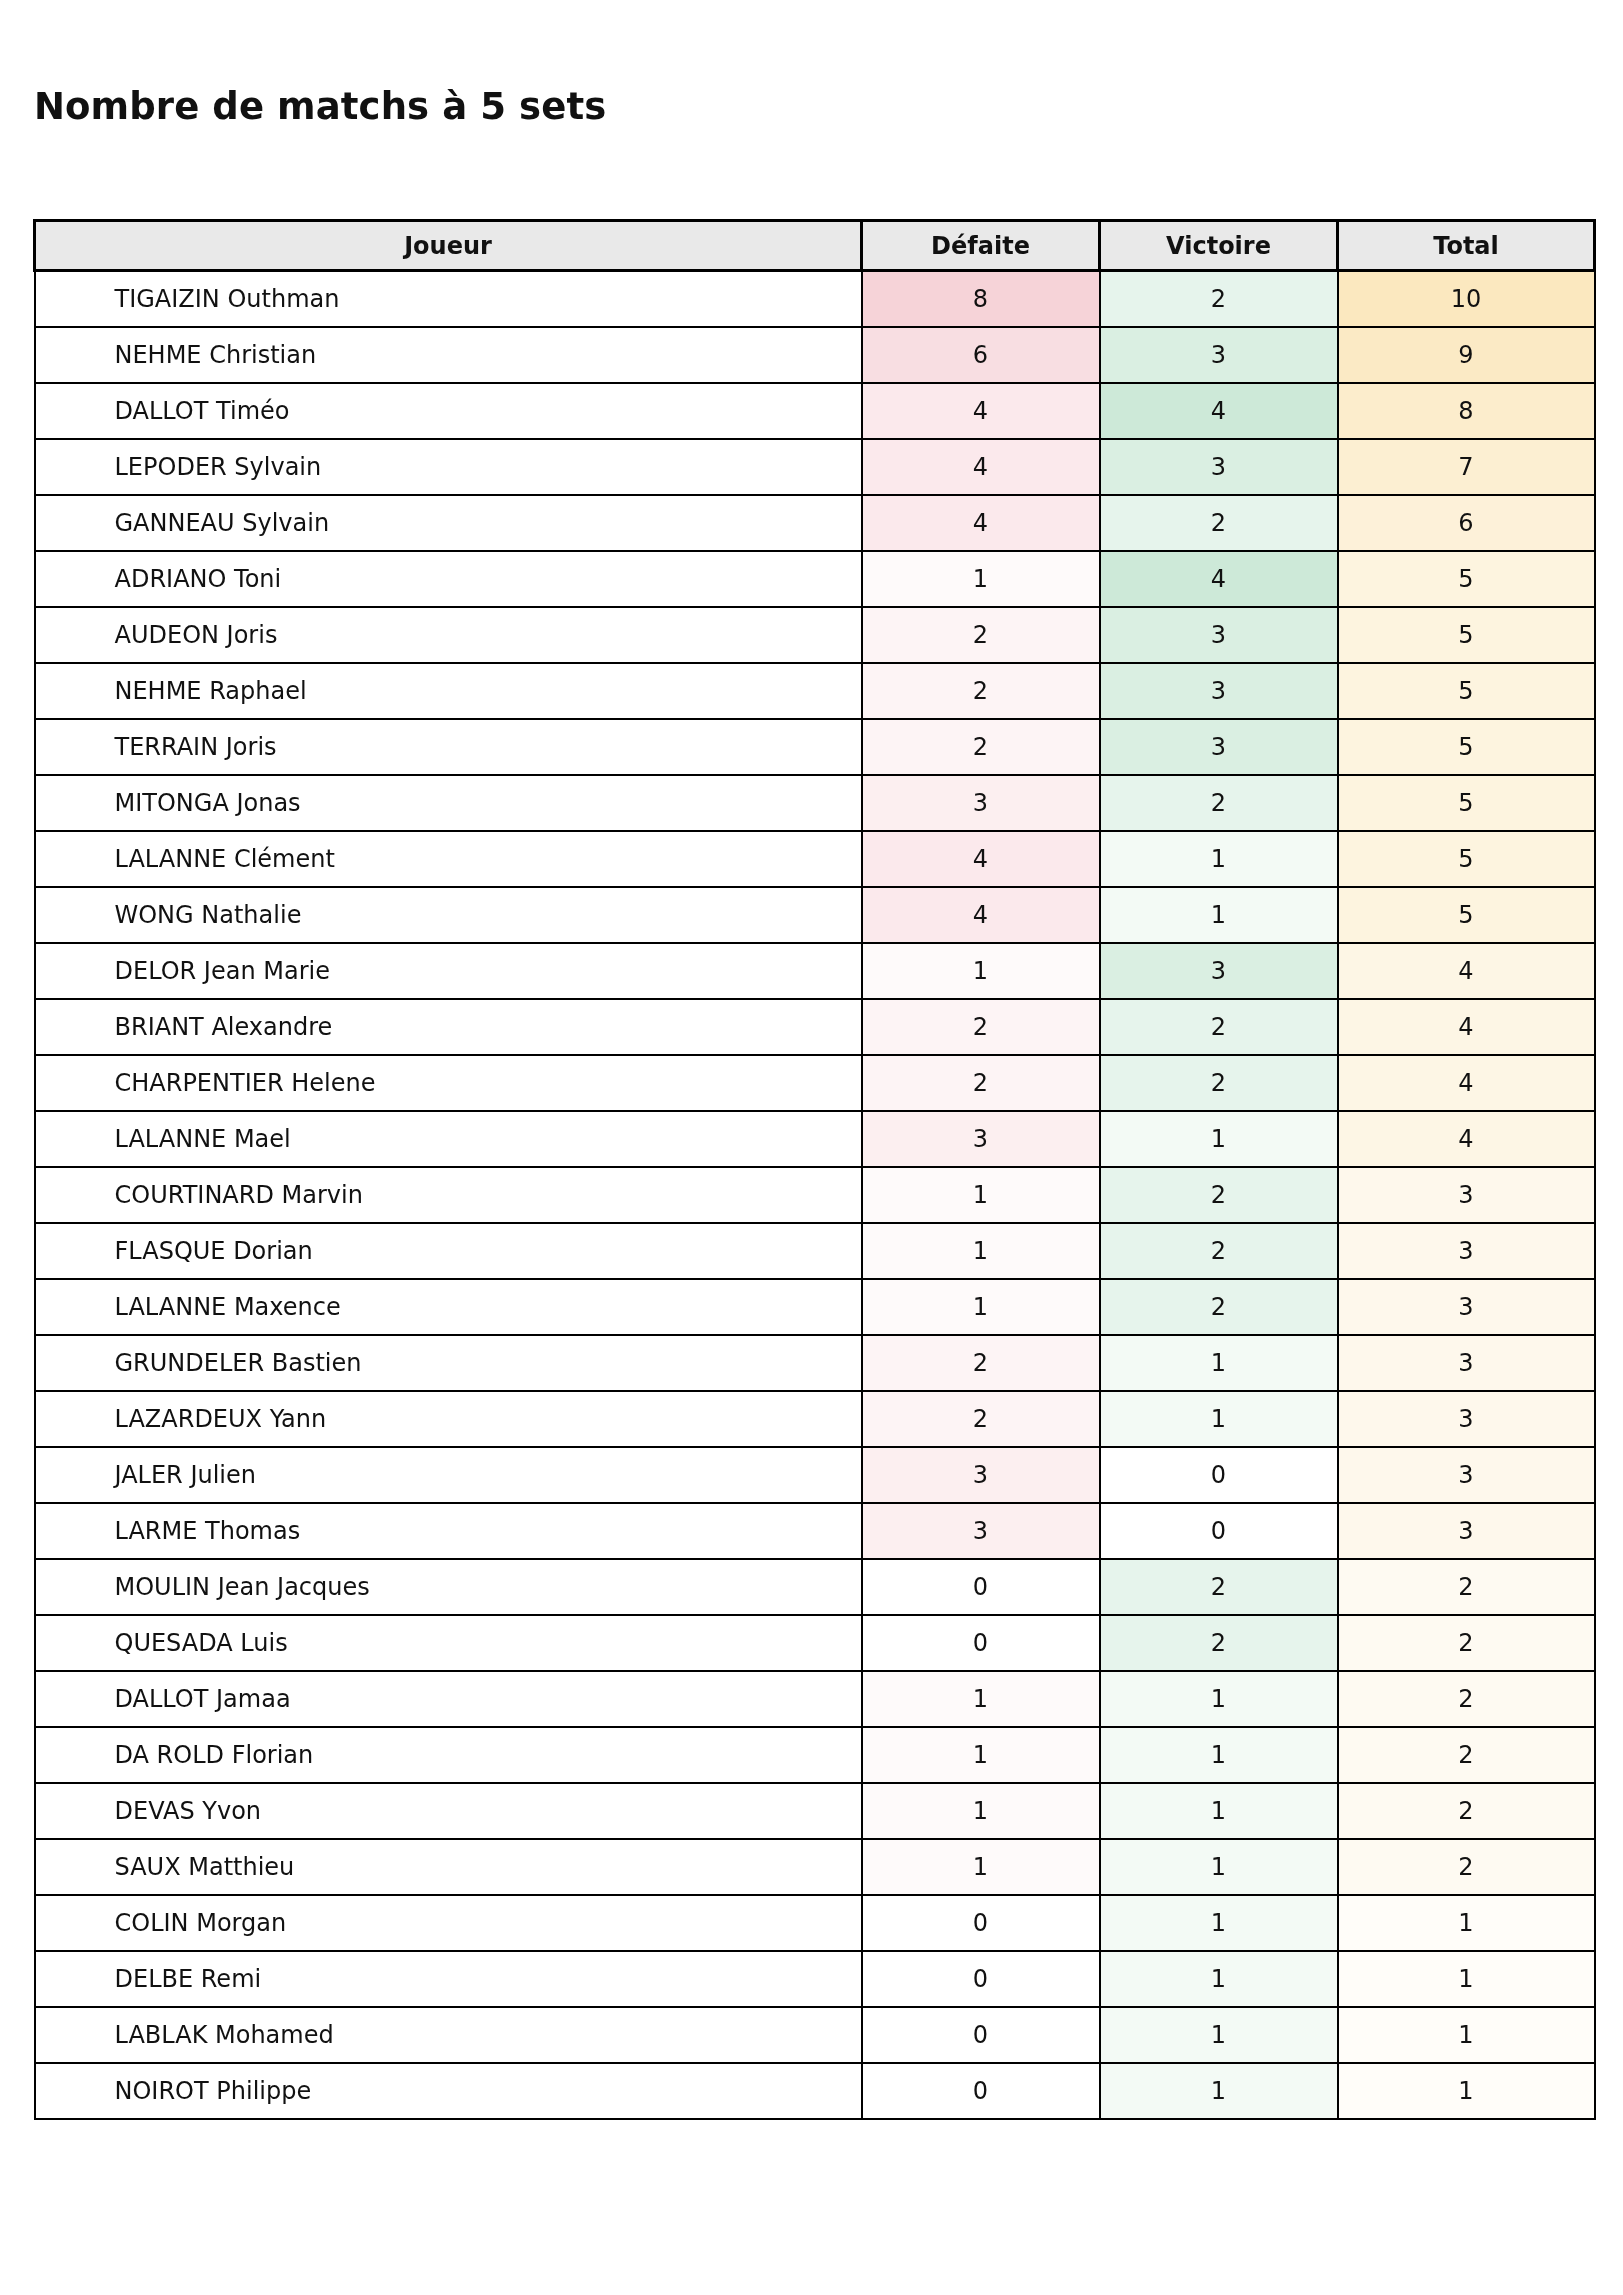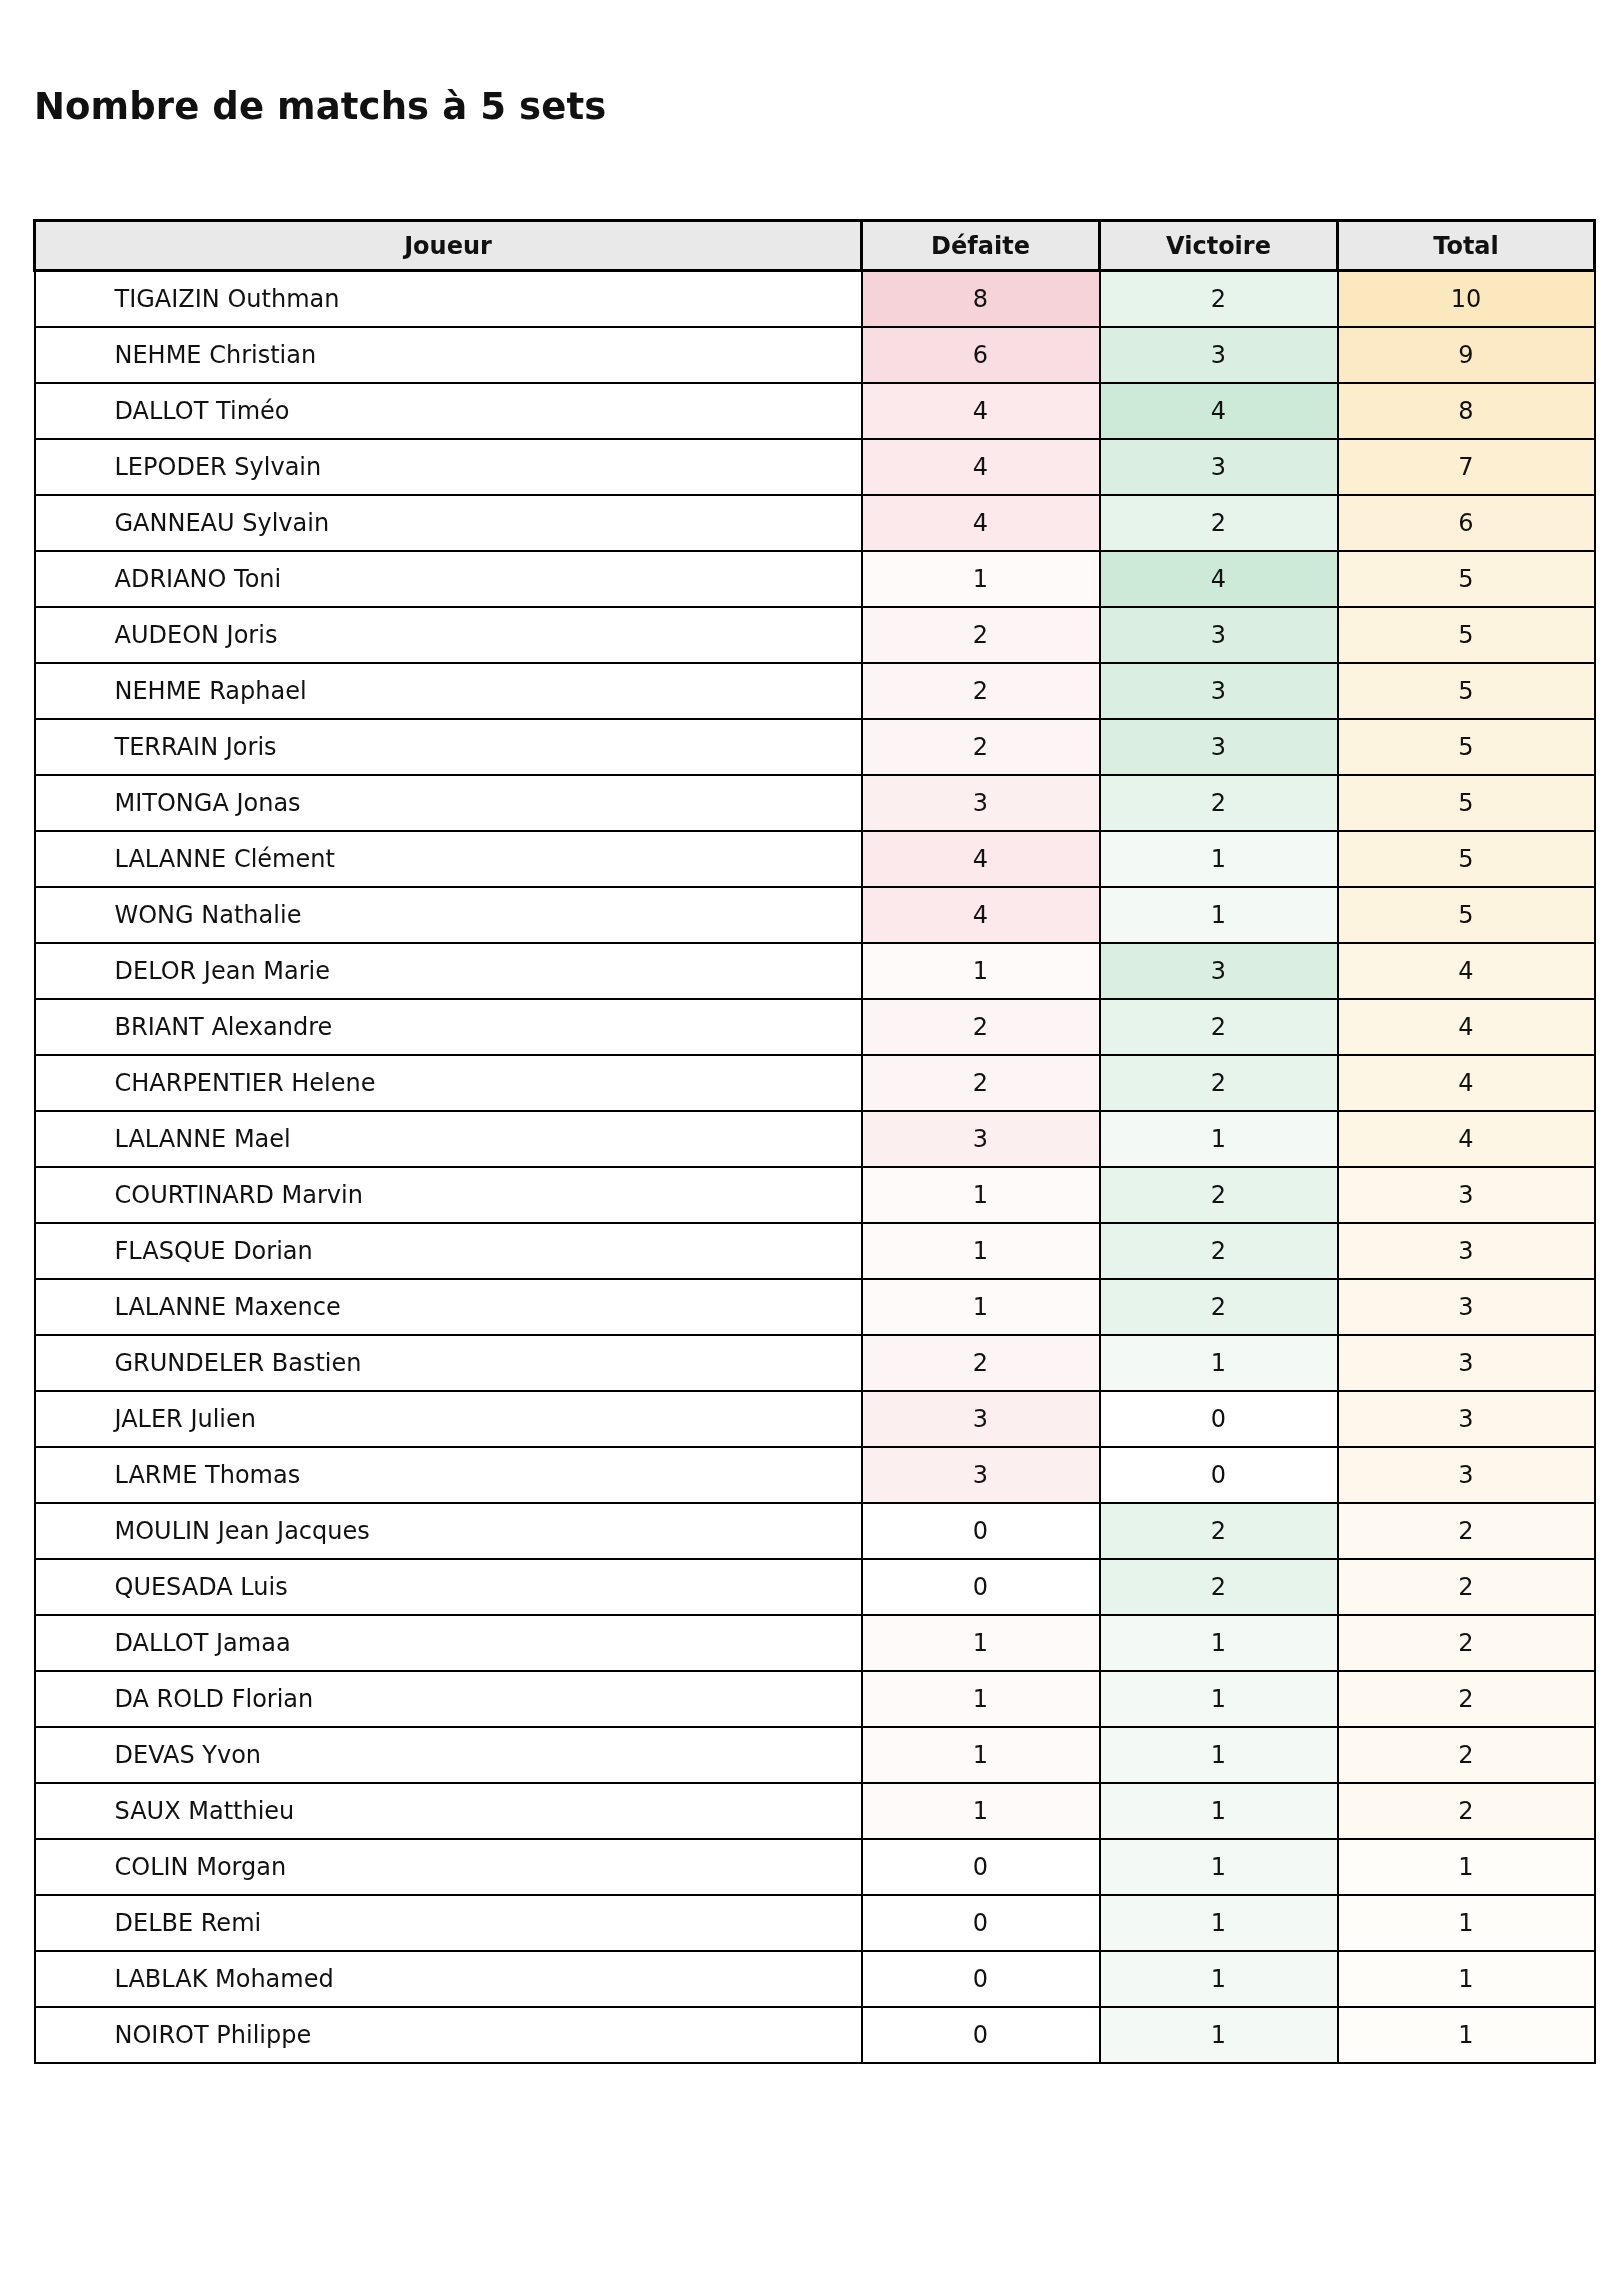"LAZARDEUX Yann" tr { html: none -> <tr> <td>LAZARDEUX Yann</td> <td>2</td> <td>1</td> <td>3</td> </tr> }
